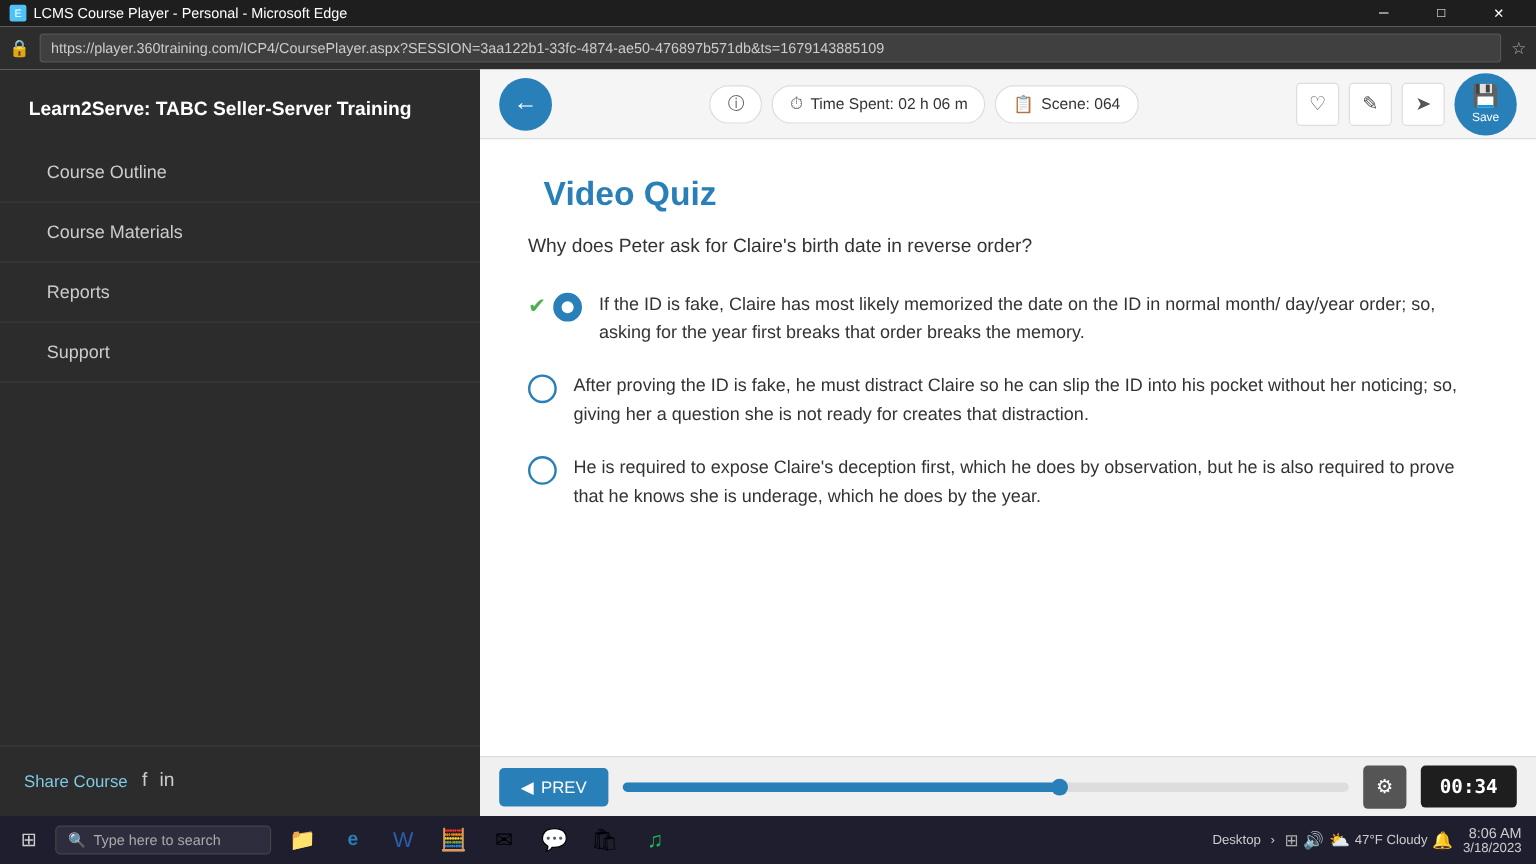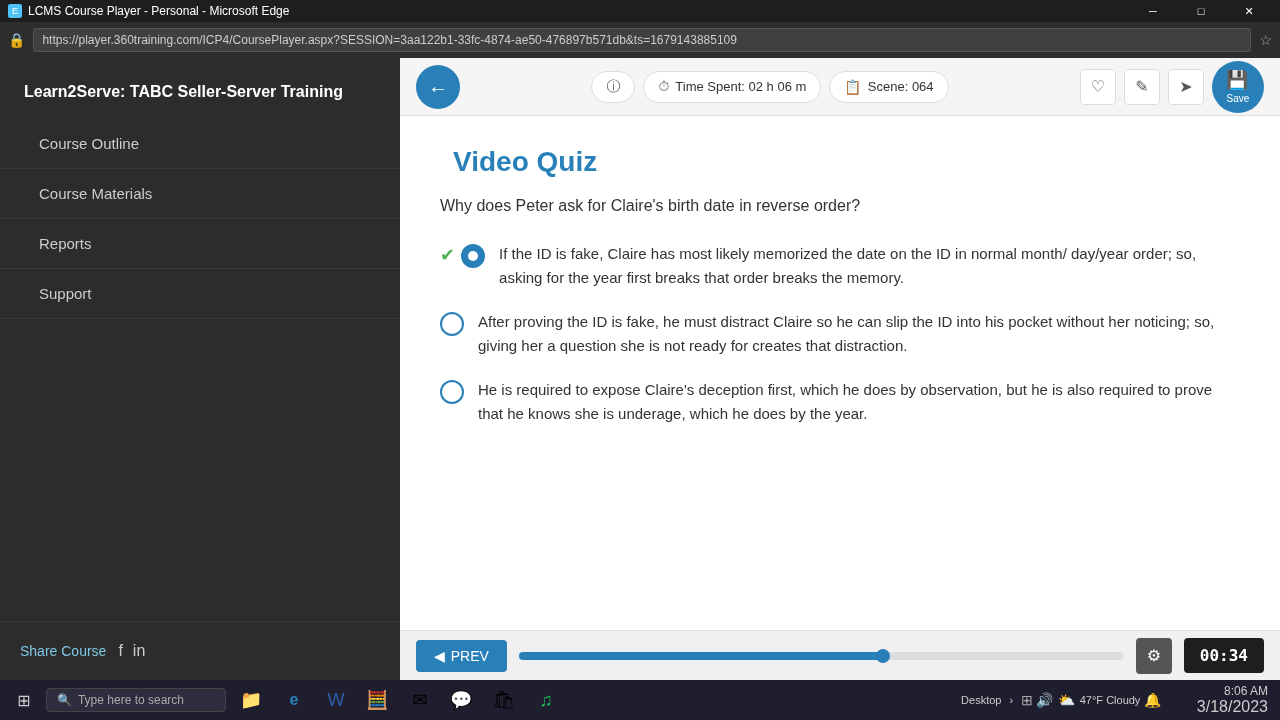"3/18/2023" .taskbar-date { font-size: 16px -> 11px; margin-left: 27px -> none }
